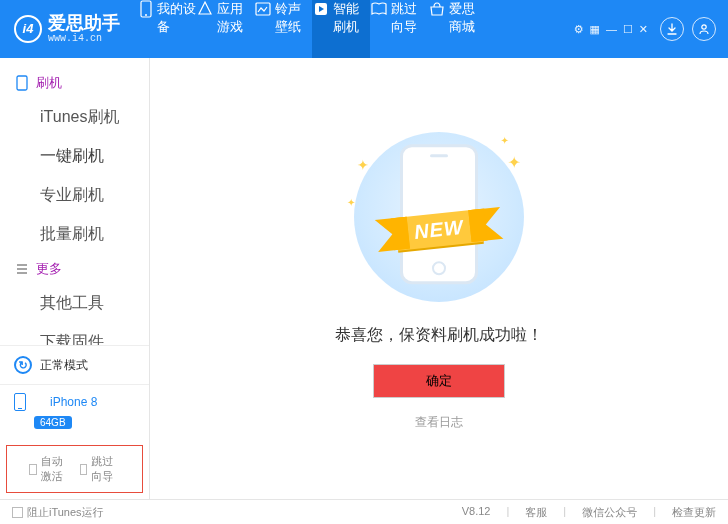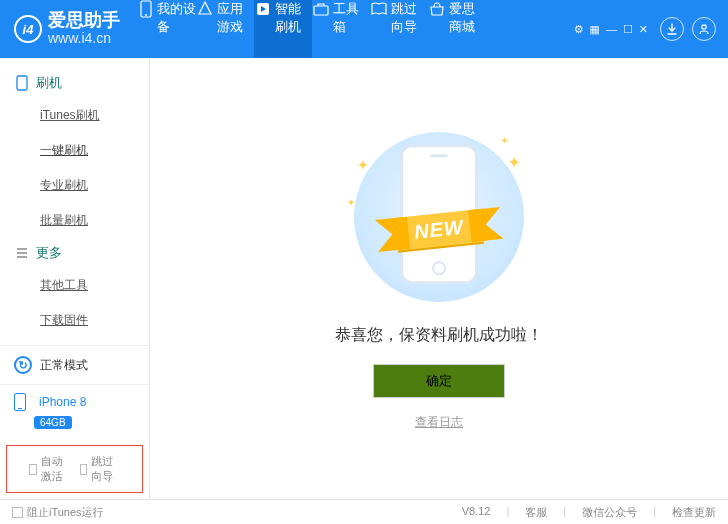"铃声壁纸" div.nav-item { html: none -> <div> <span> <svg> <rect></rect> <path></path> </svg> </span> <span>铃声壁纸</span> </div> }
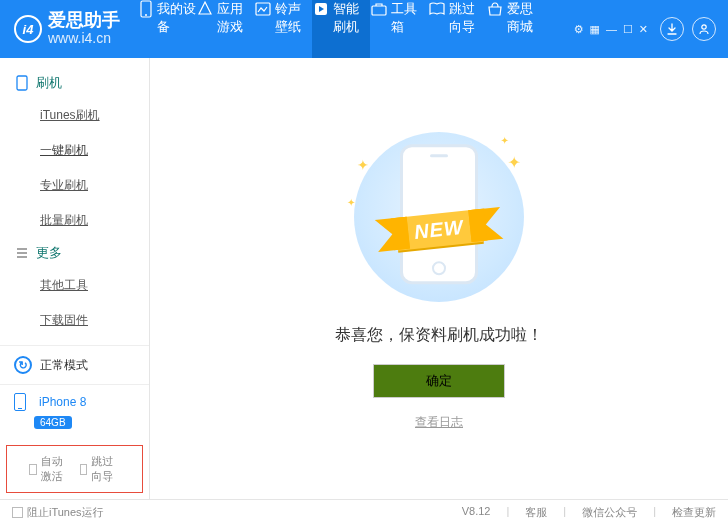"工具箱" div.nav-item { html: <div> <span> <svg> <rect></rect> <path></path> </svg> </span> <span>工具箱</span> </div> -> none }
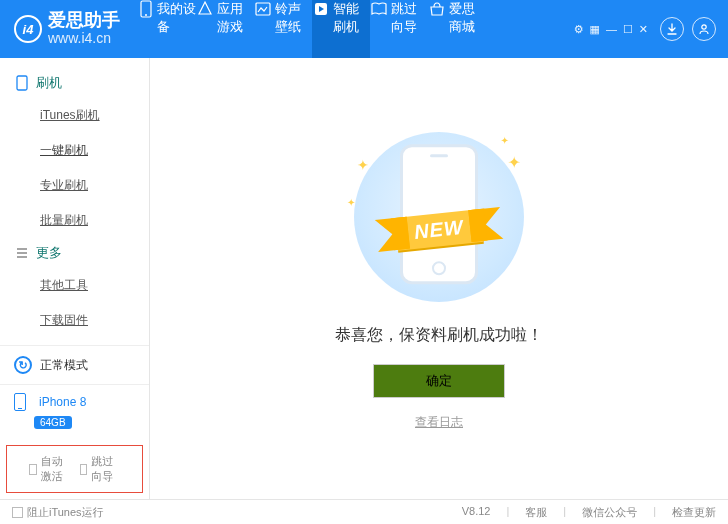"www.i4.cn" .logo-sub { font-family: none -> Liberation Mono, monospace; font-size: 14px -> 10px }
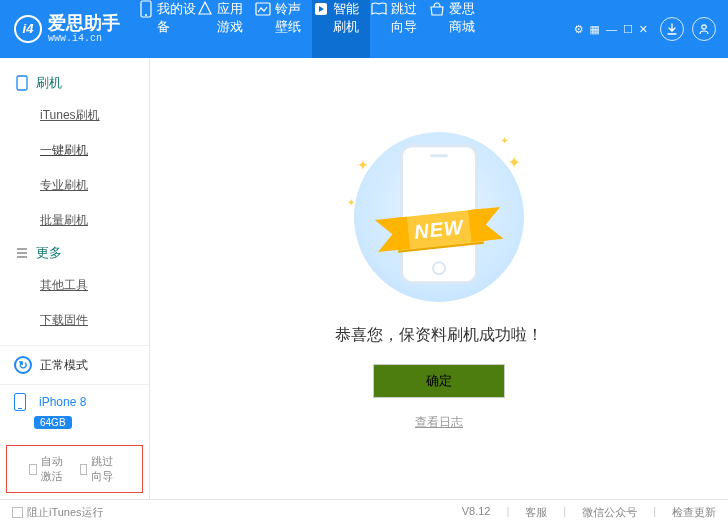"刷机" .side-group { color: #0f766e -> #a21caf }
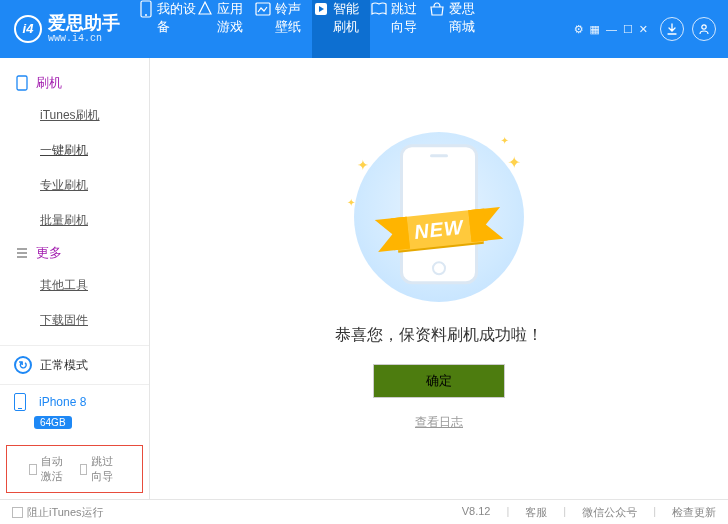"iTunes刷机" .side-item { font-size: 12px -> 16px; text-decoration: underline -> none }
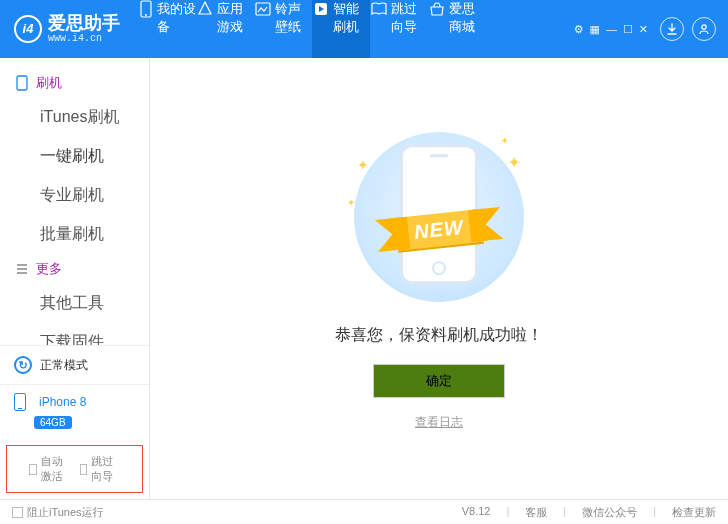"确定" .ok-btn { background: #4d7c0f -> #ef4444 }
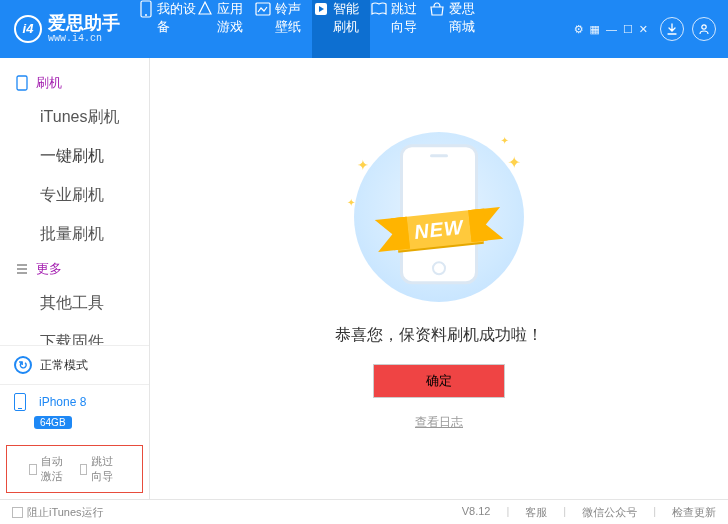"iPhone 8" .dev-name { gap: 13px -> 24px }
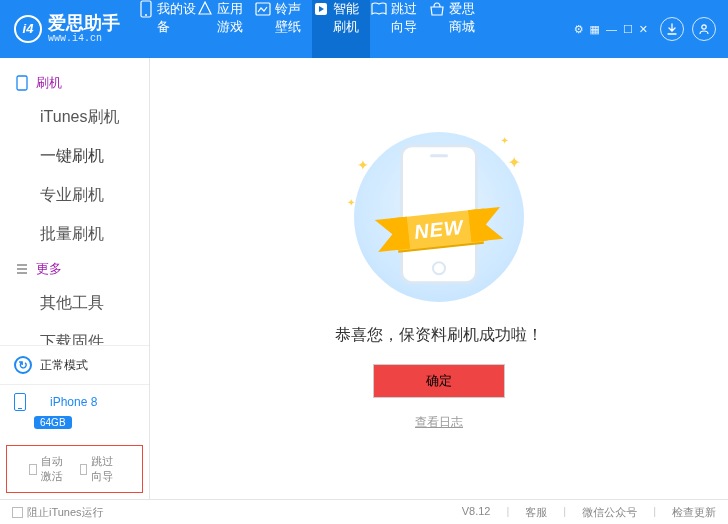"查看日志" .log-link { text-decoration: underline -> none }
